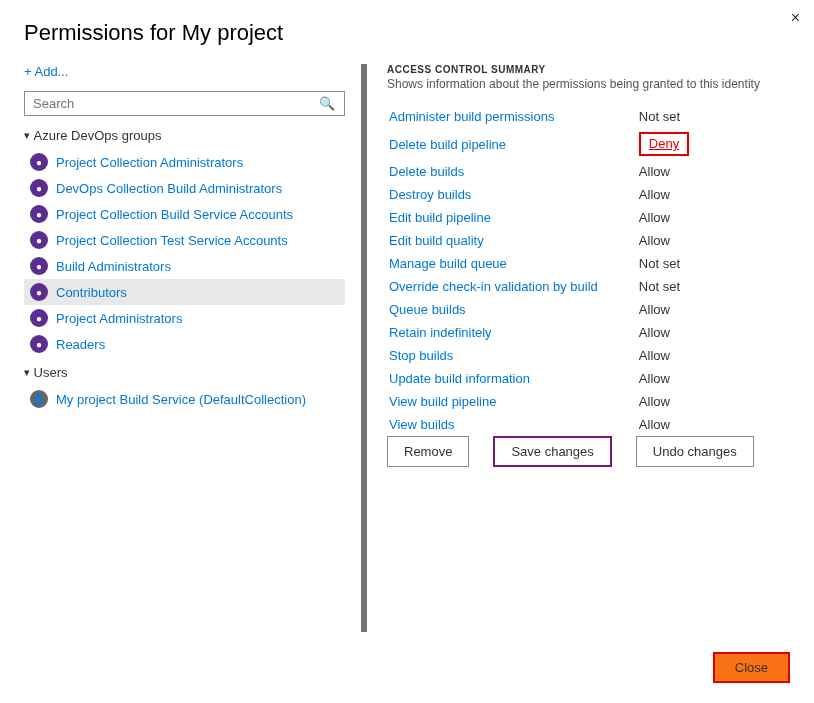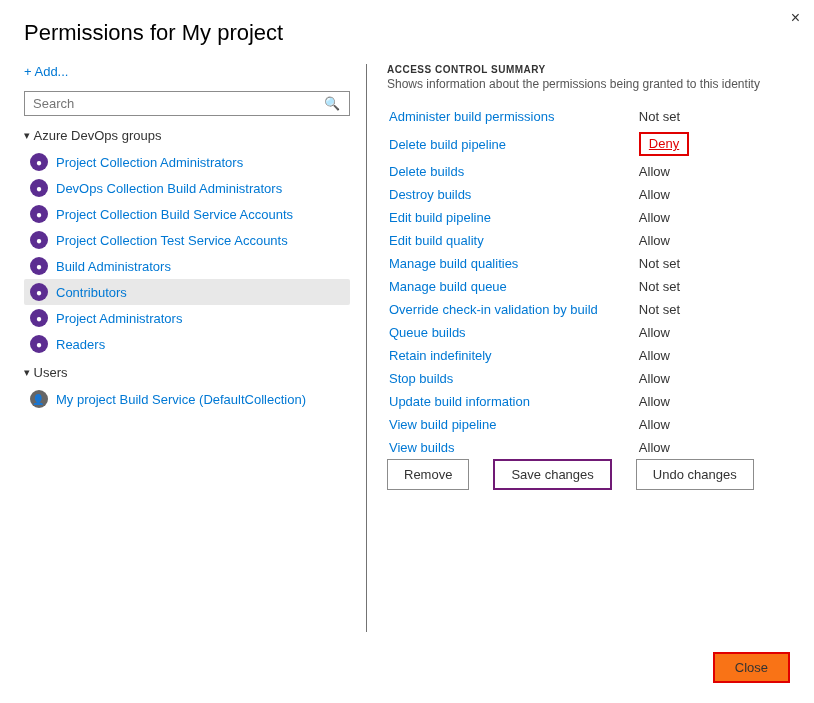"+ Add..." .left-panel { border-right: 1px solid #737373 -> 6px solid #737373 }
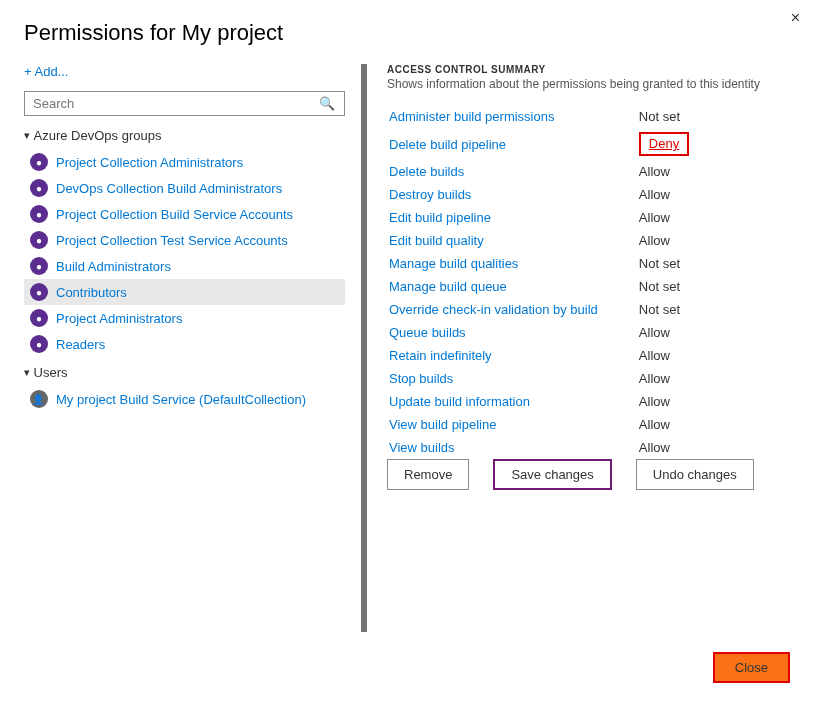"Manage build qualities" tr { html: <tr> <td>Manage build qualities</td> <td>Not set</td> </tr> -> none }
